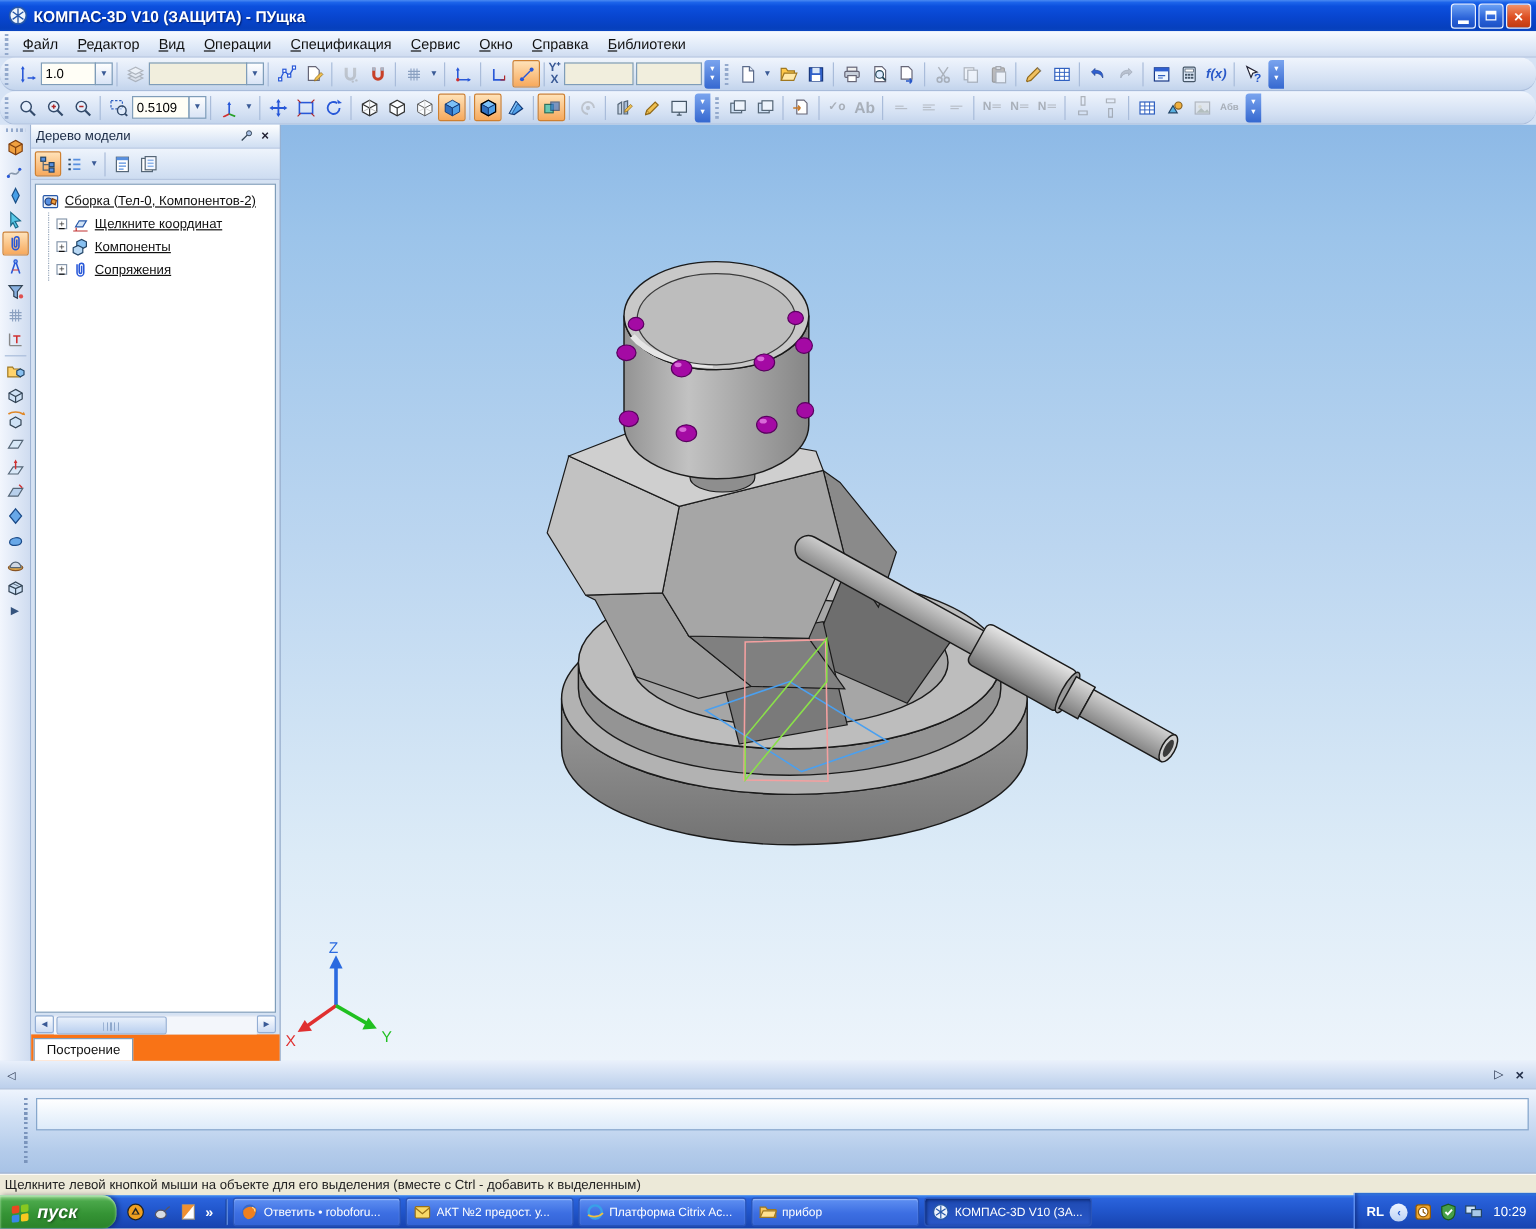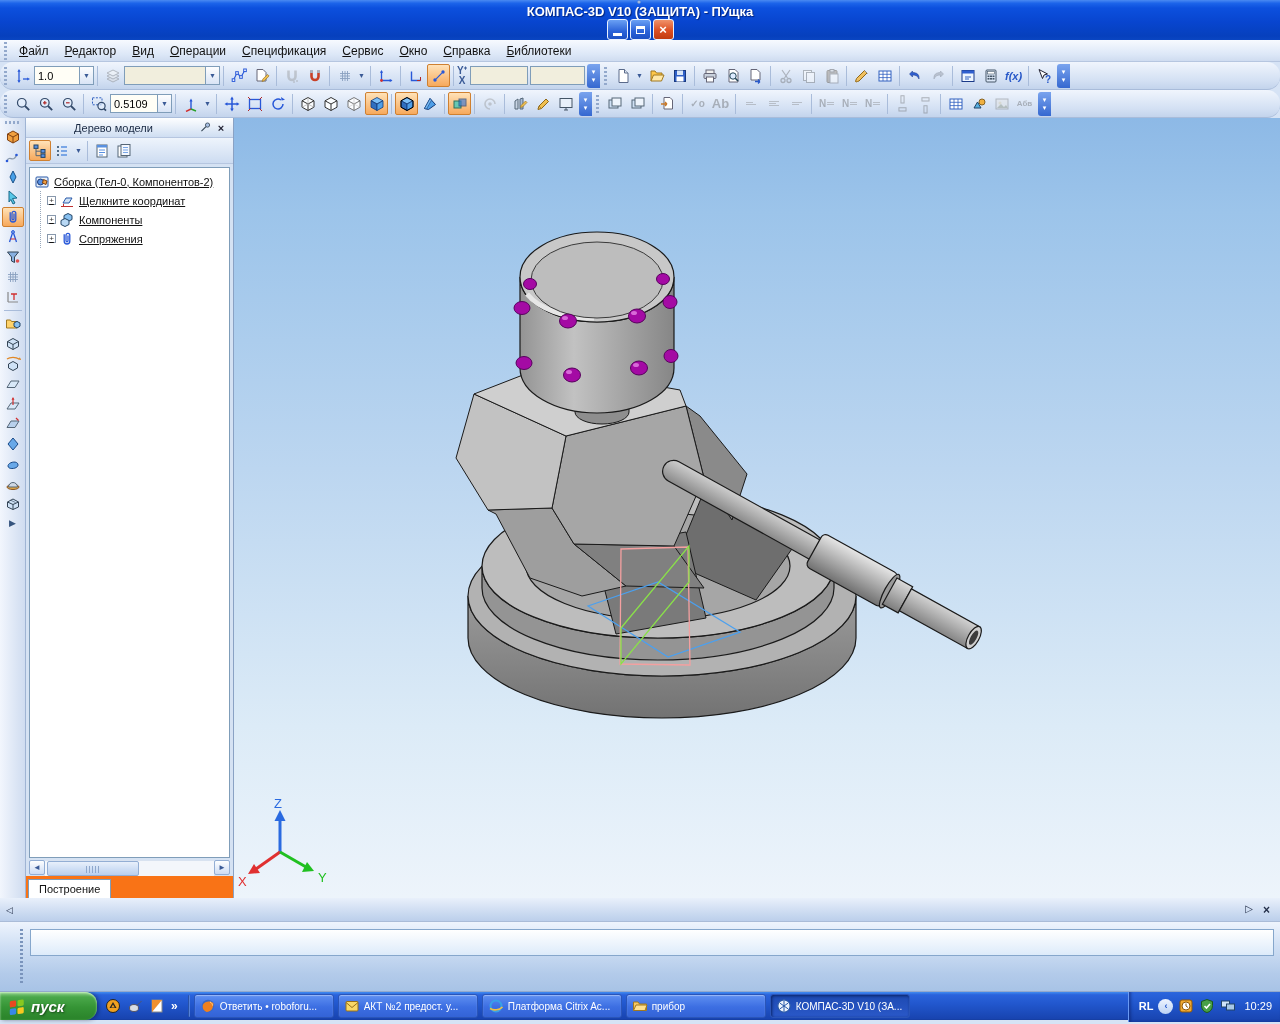"КОМПАС-3D V10 (ЗАЩИТА) - ПУщка" .titlebar { flex-direction: column -> none; height: 40px -> 26px }
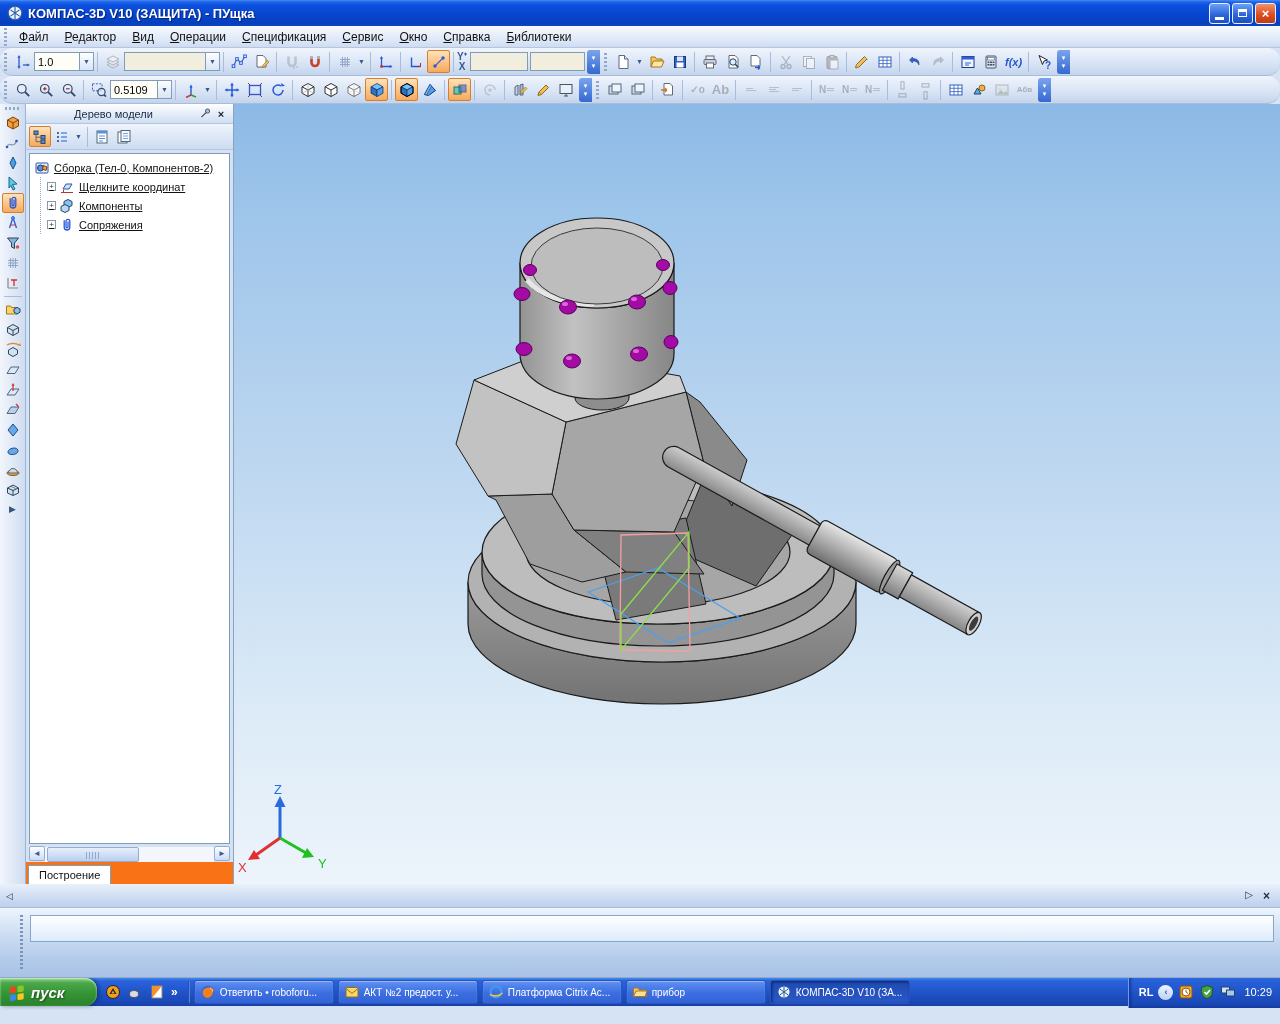"Дерево модели" .tp-head { text-align: center -> none }
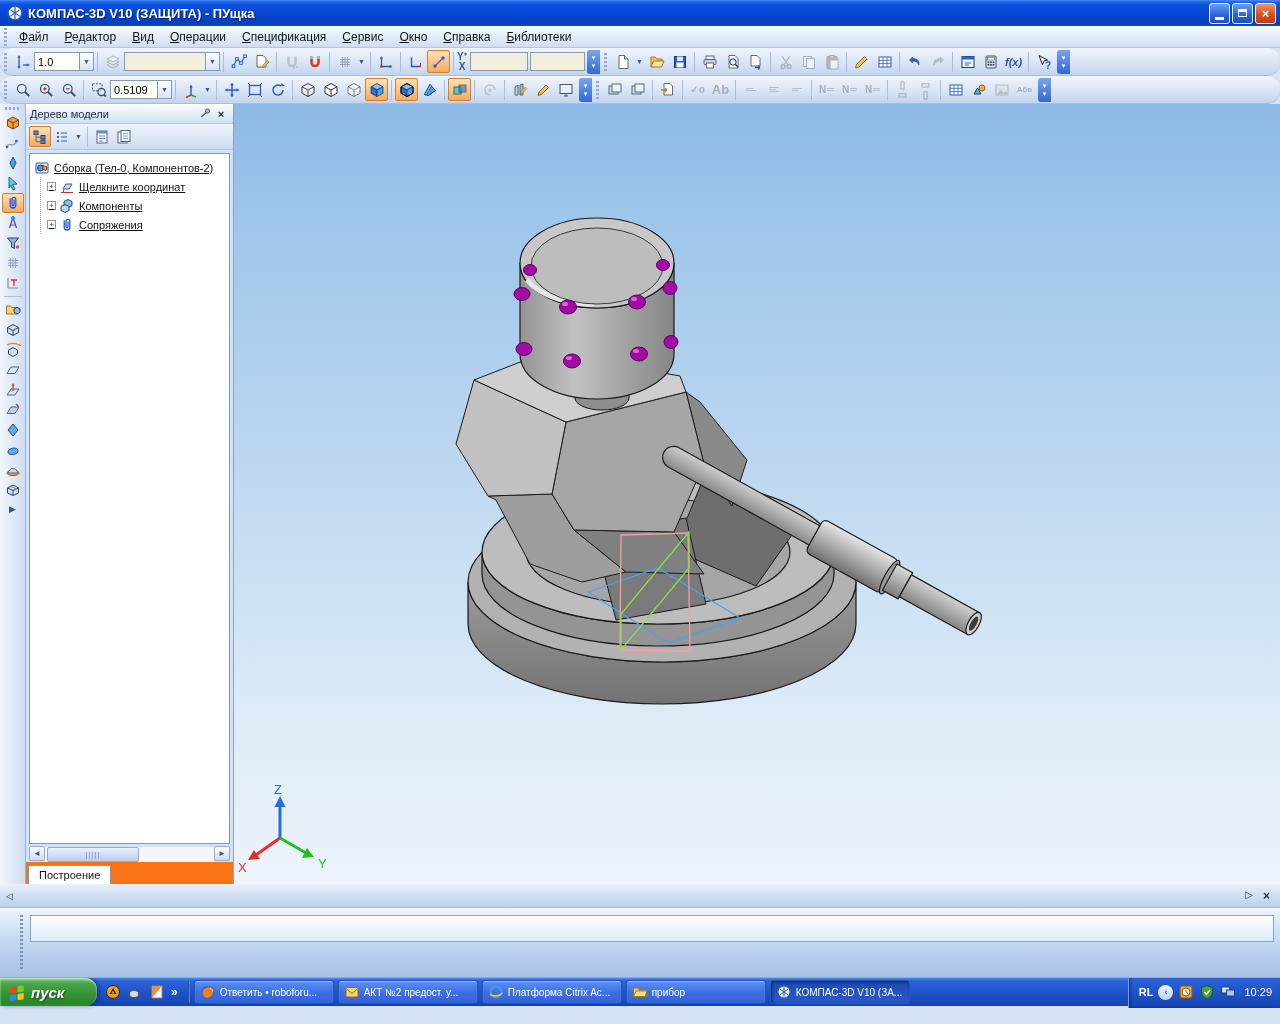"Щелкните левой кнопкой мыши на" div.statusbar { html: none -> <div> <span>Щелкните левой кнопкой мыши на объекте для его выделения (вместе с Ctrl - добавить к выделенным)</span> </div> }
